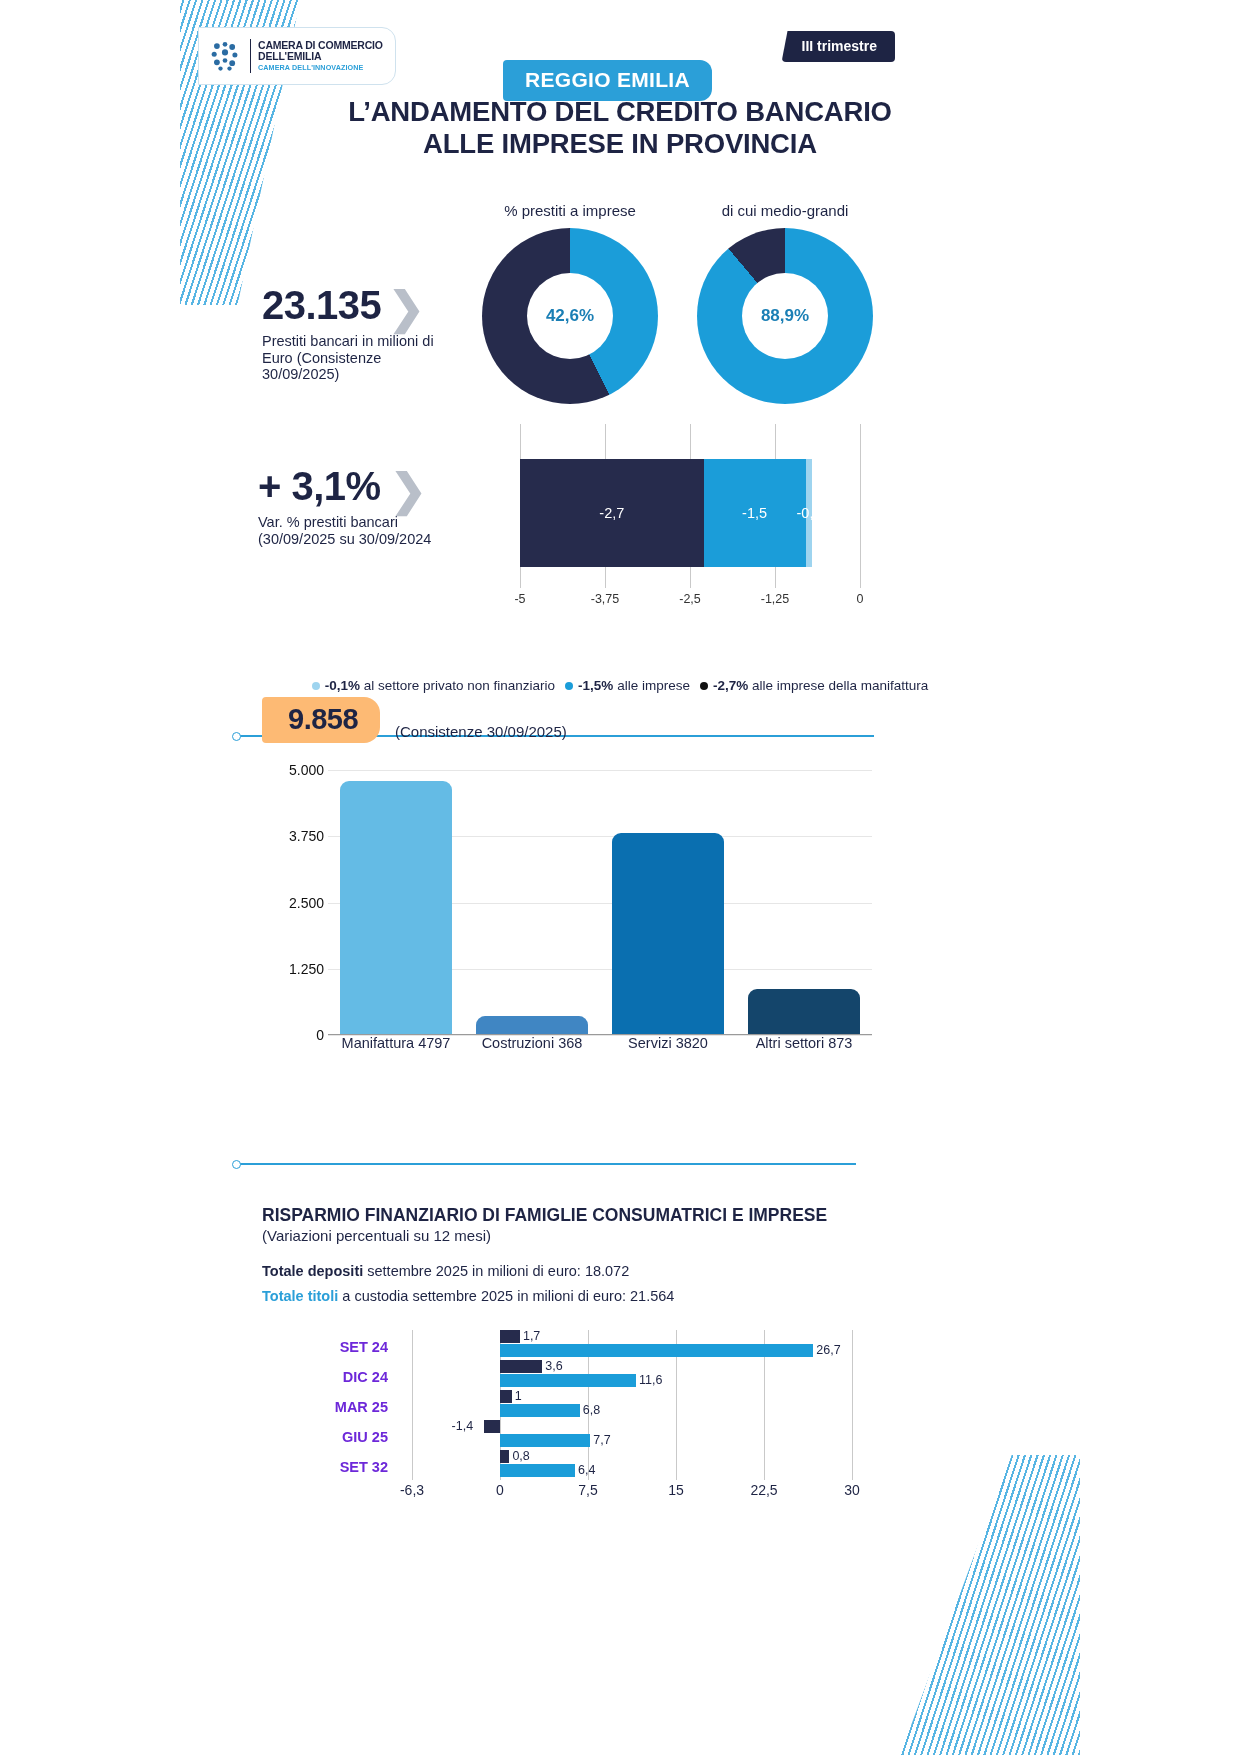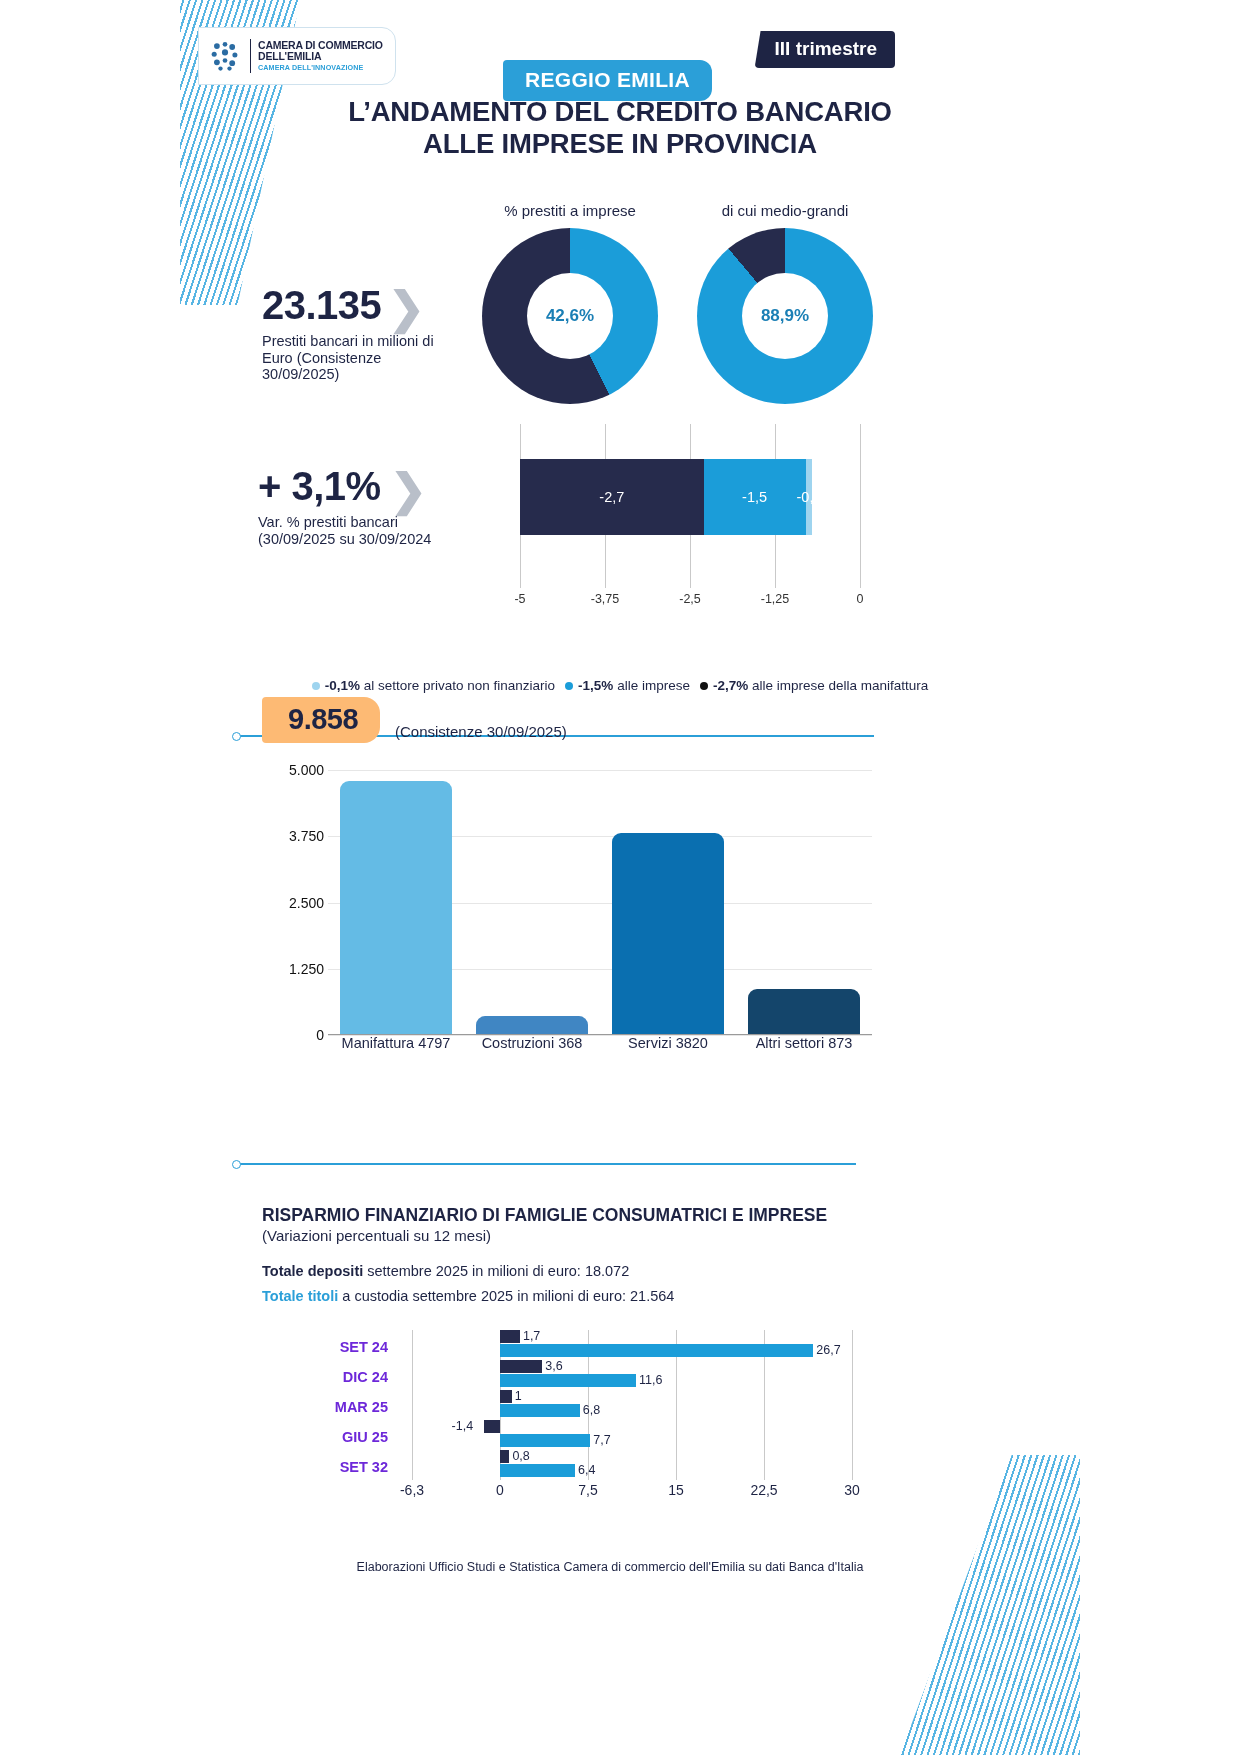"III trimestre" .quarter-badge { font-size: 19px -> 14px }
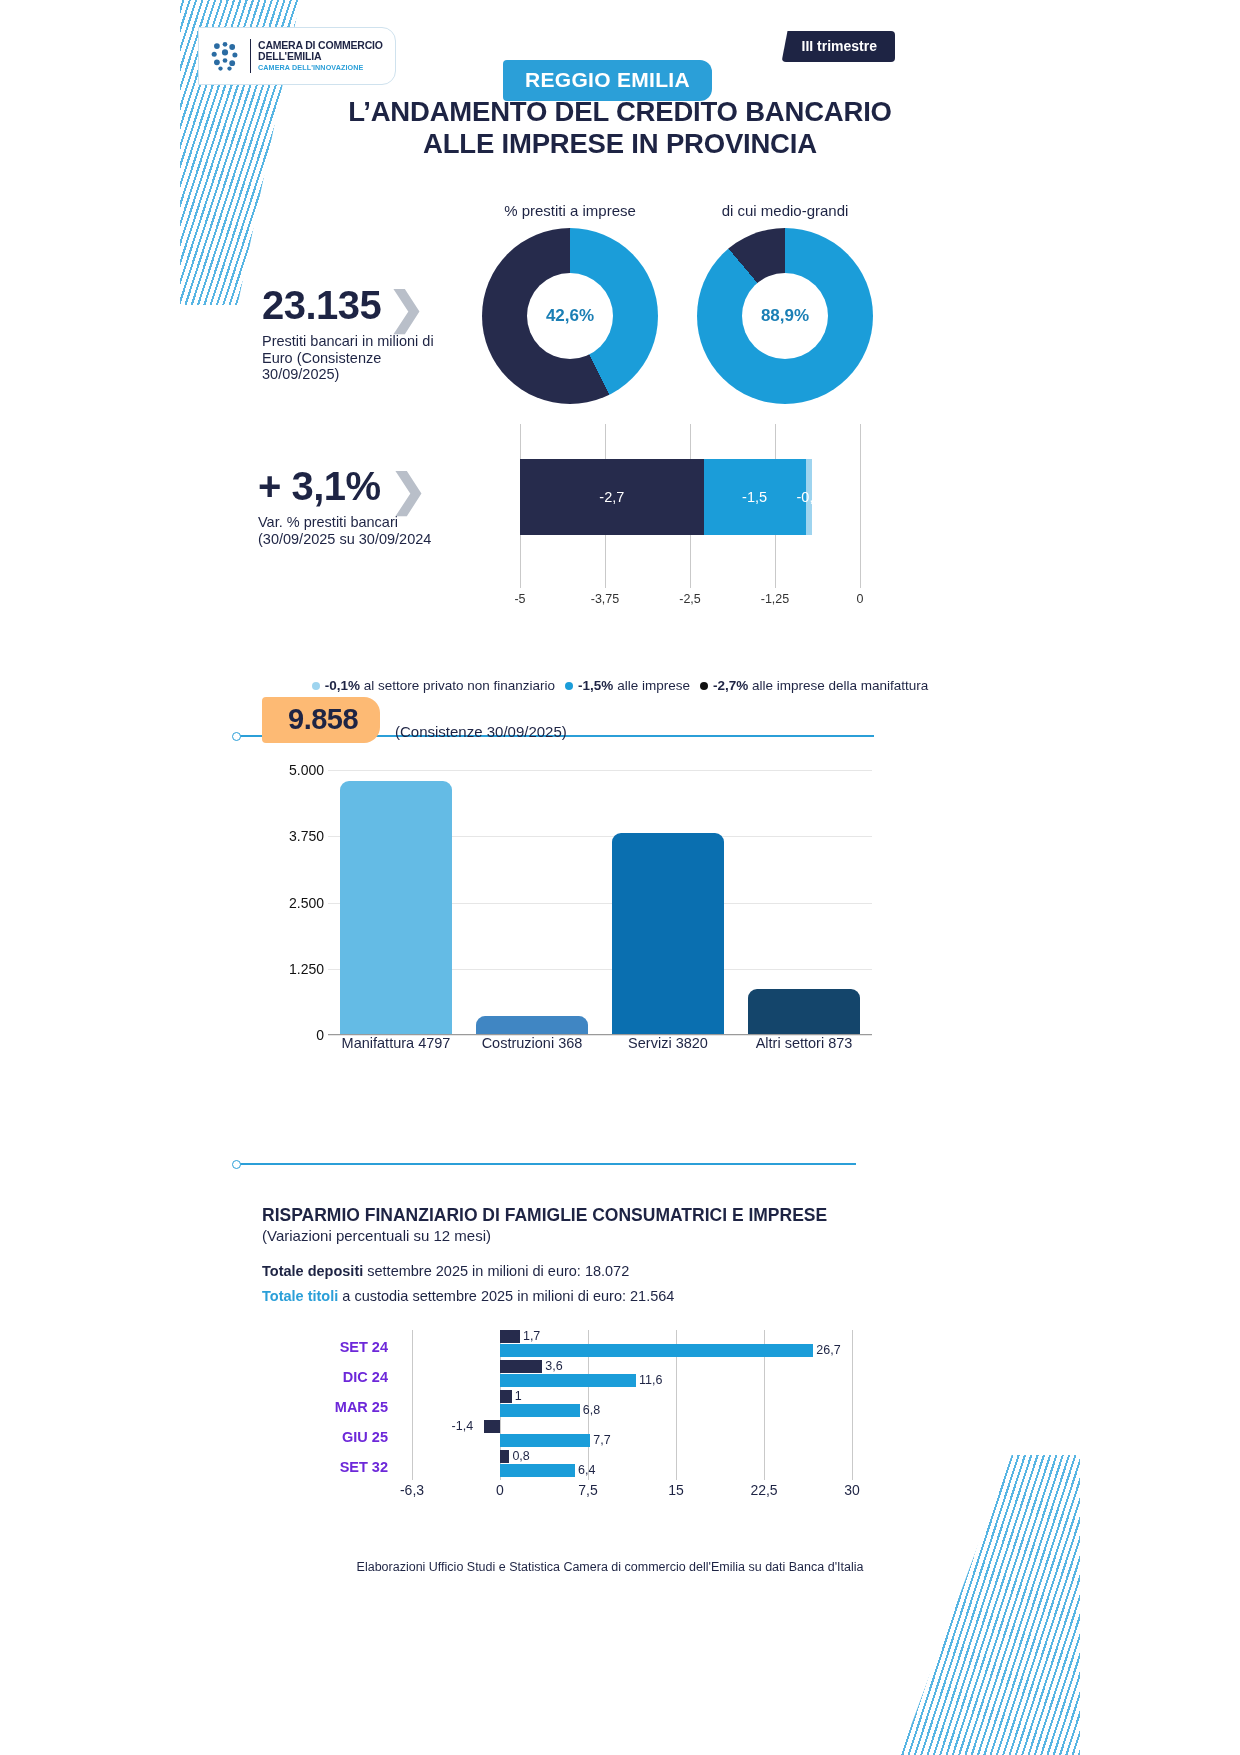"-2,7" .stack-bar { height: 76px -> 108px }
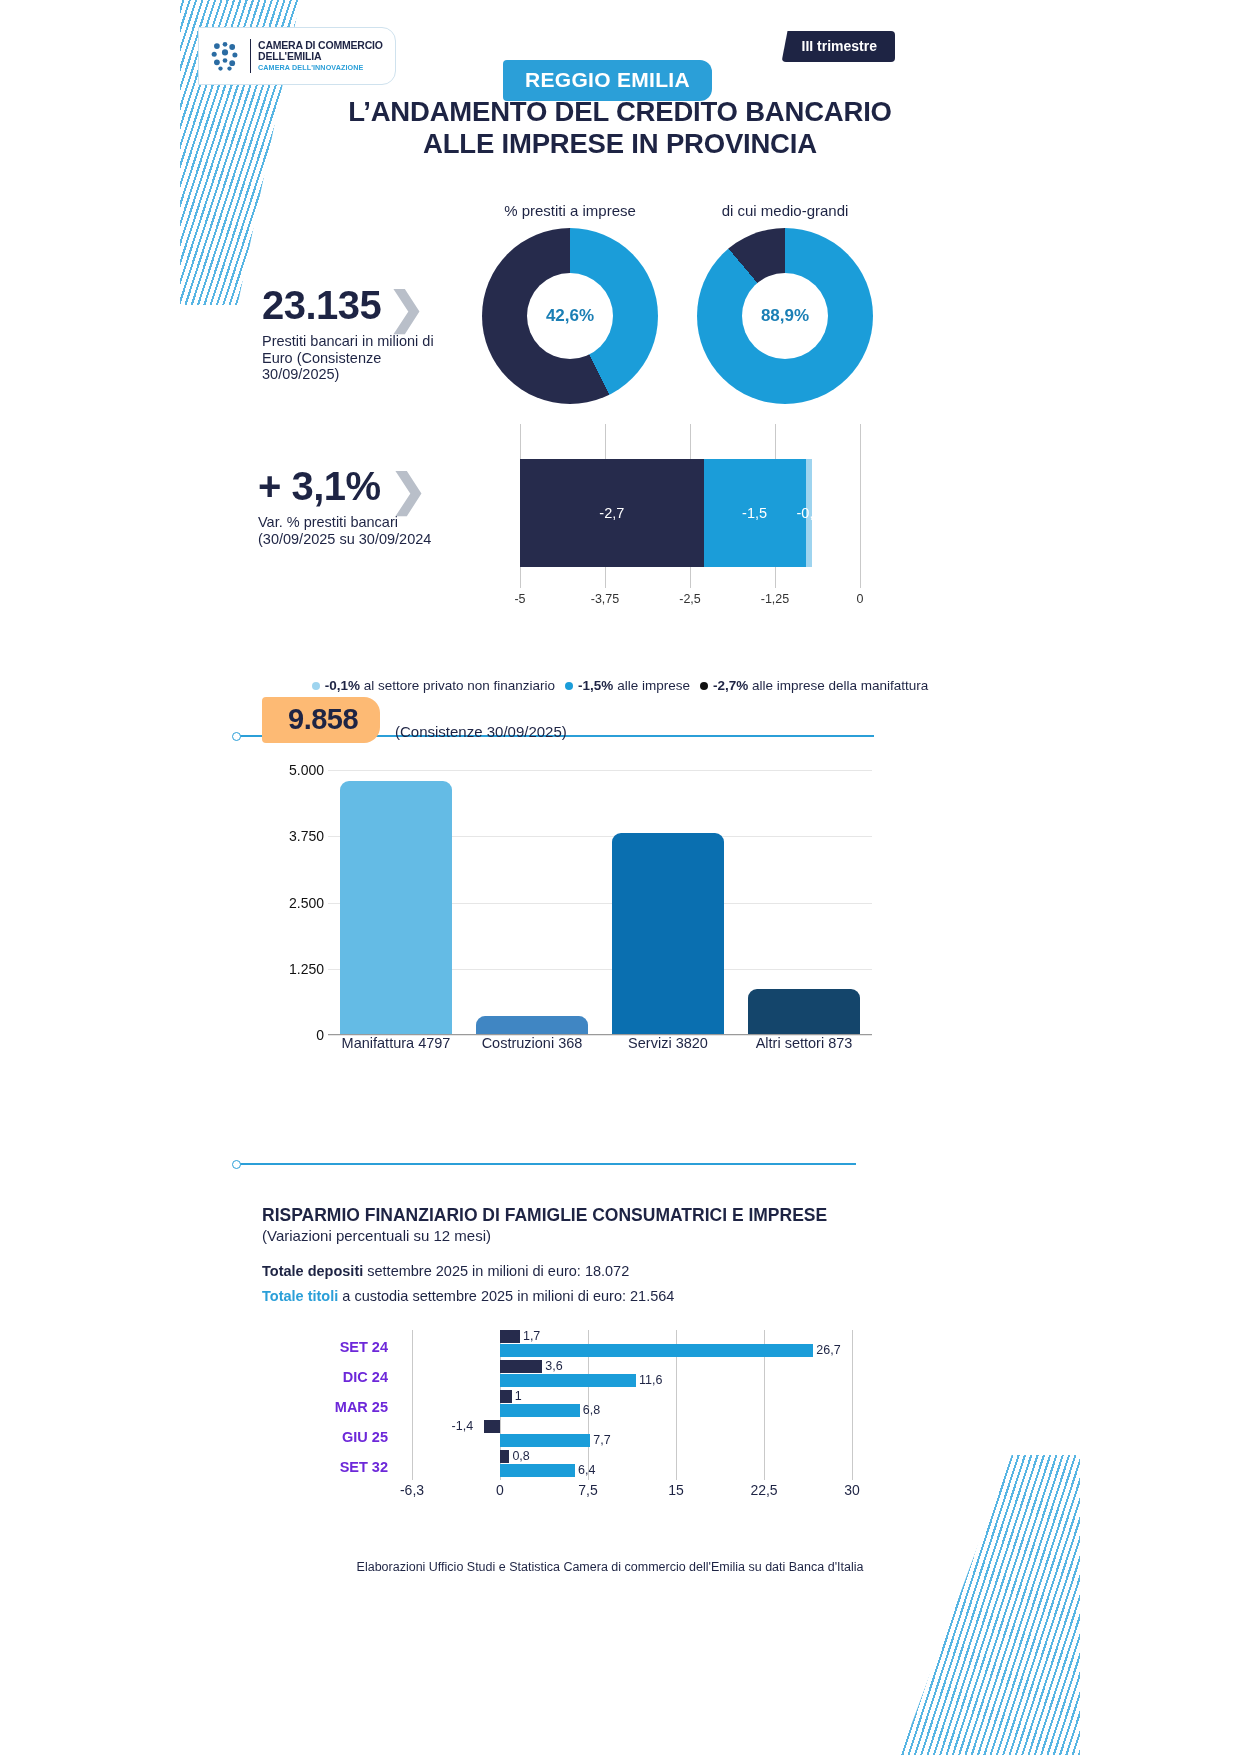"Elaborazioni Ufficio Studi e Statistica" div.source { html: <div>Elaborazioni Ufficio Studi e Statistica Camera di commercio dell'Emilia su dati Banca d'Italia</div> -> none }
